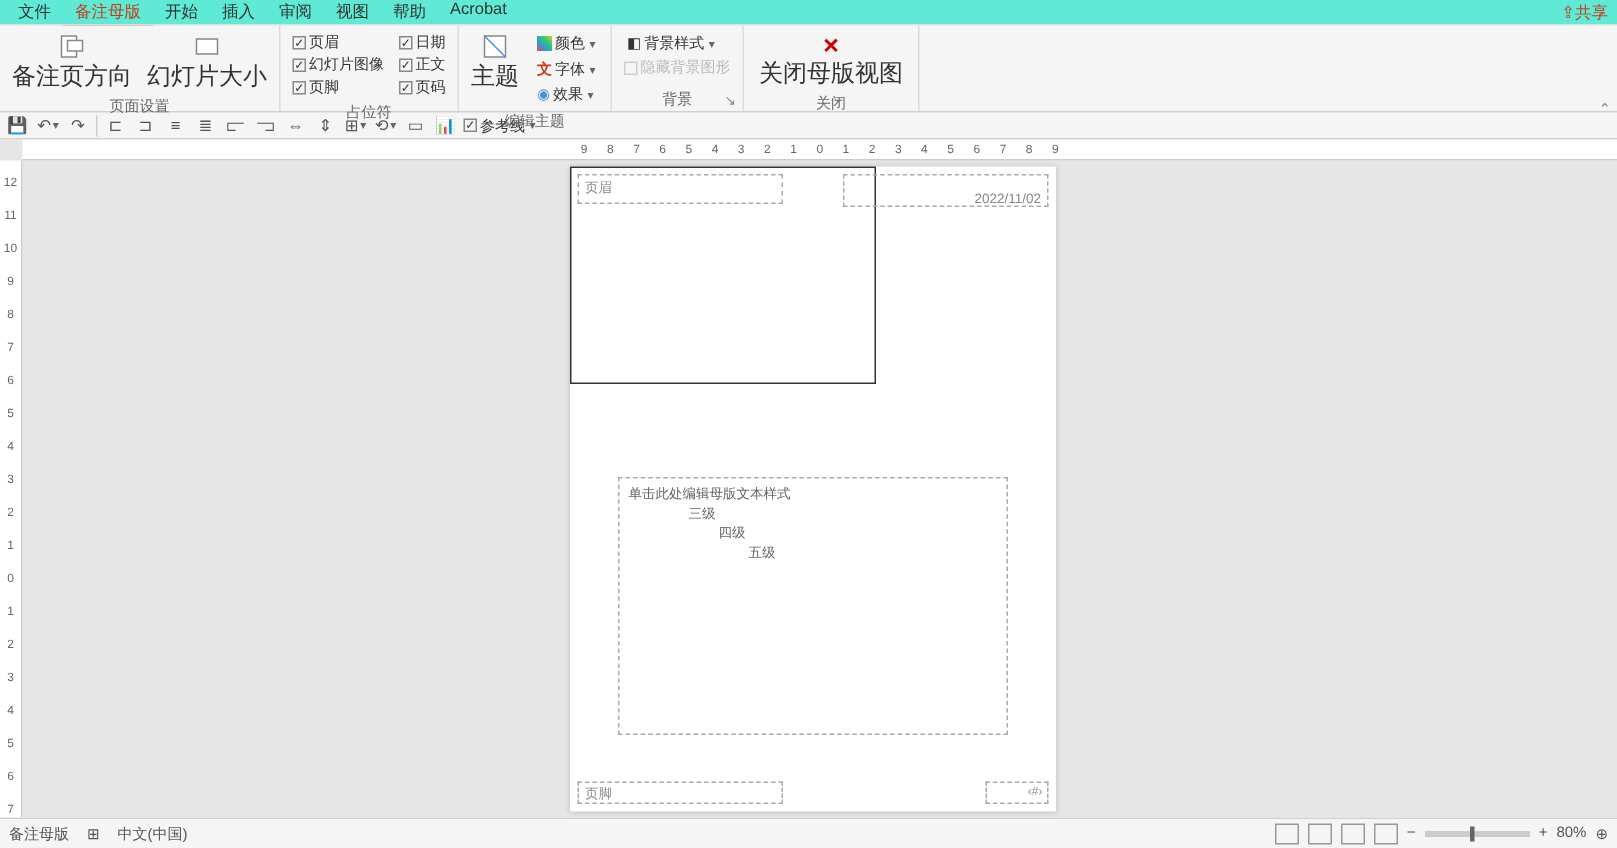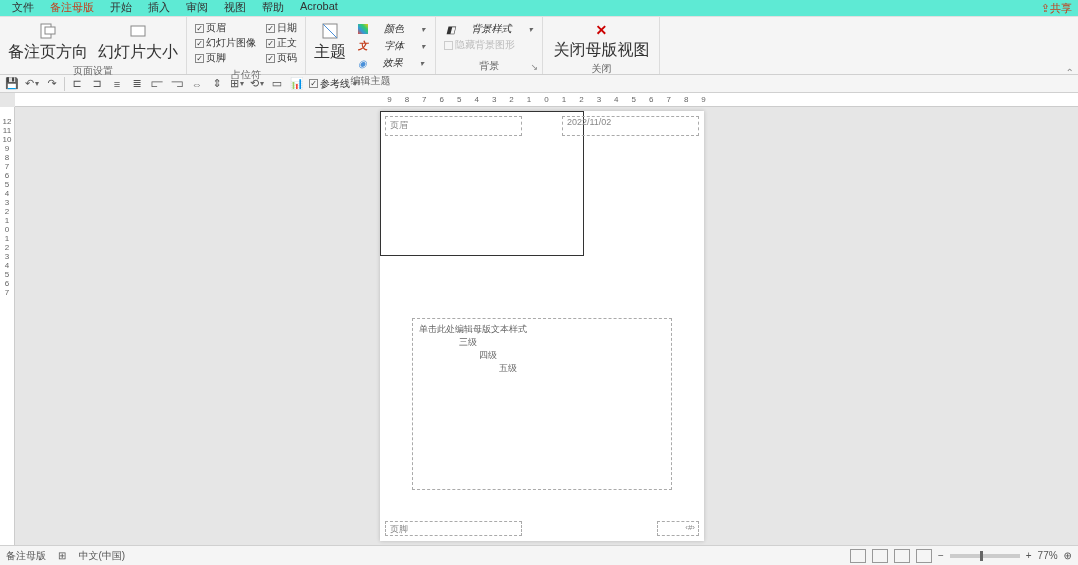"颜色" .small-row { font-style: italic -> none; gap: 16px -> 2px }
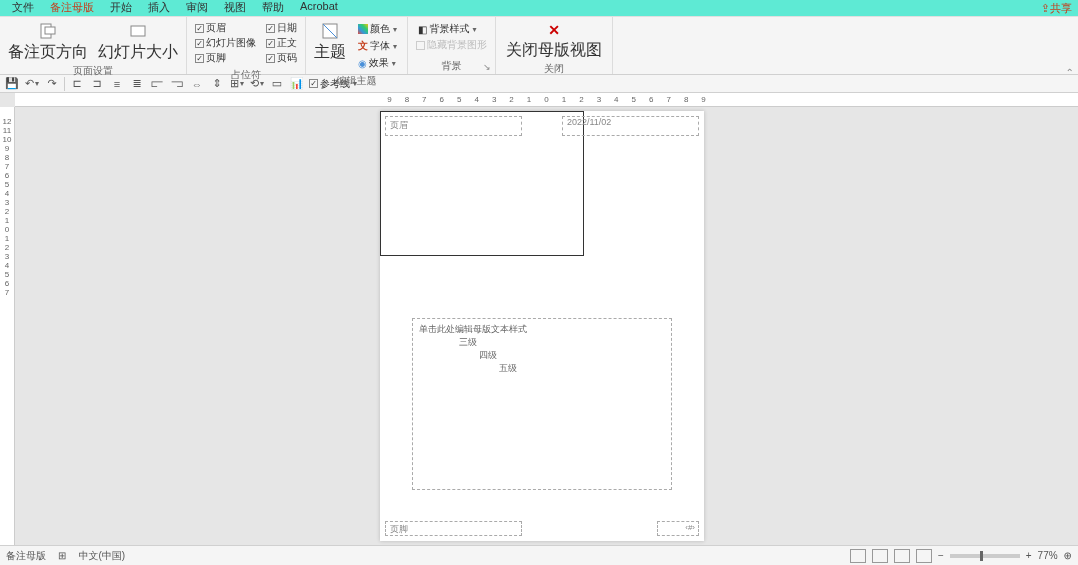"12" .v-ruler { gap: none -> 13px }
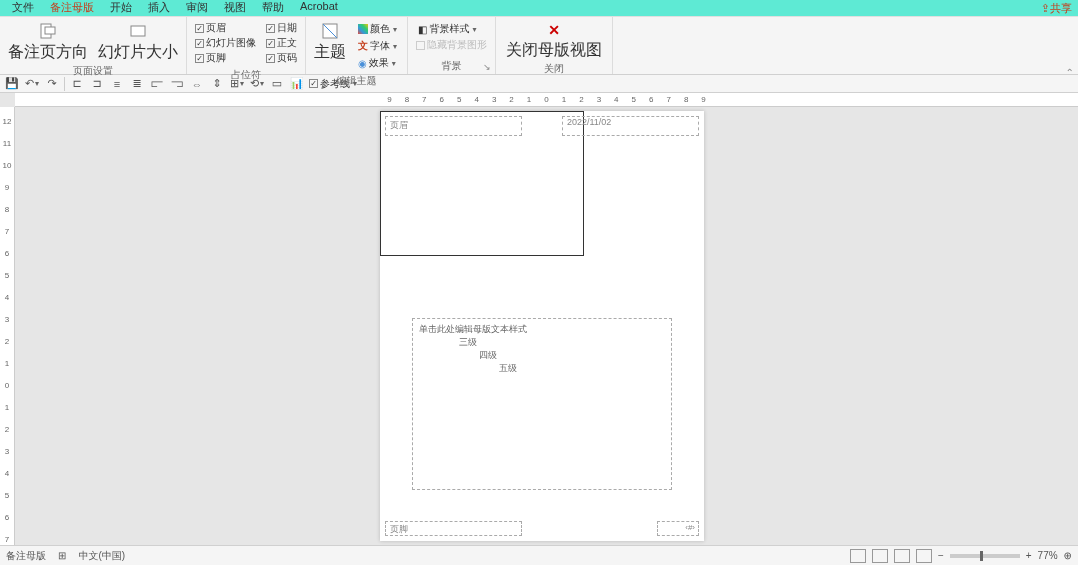"2022/11/02" .ph-header-r { padding: 0 4px -> 10px 4px; text-align: left -> right }
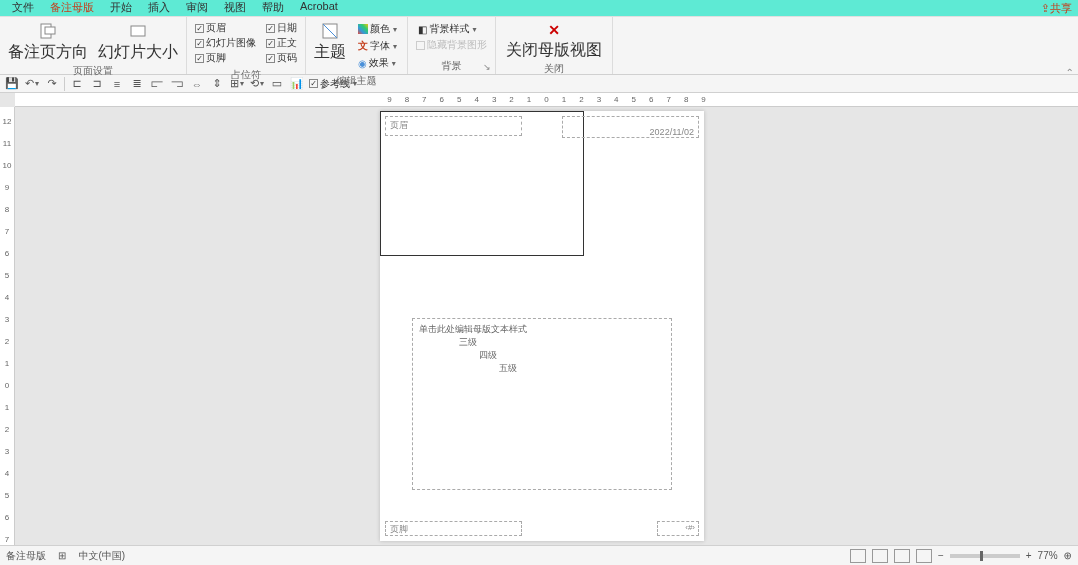"77%" span { text: 77% -> 80% }
